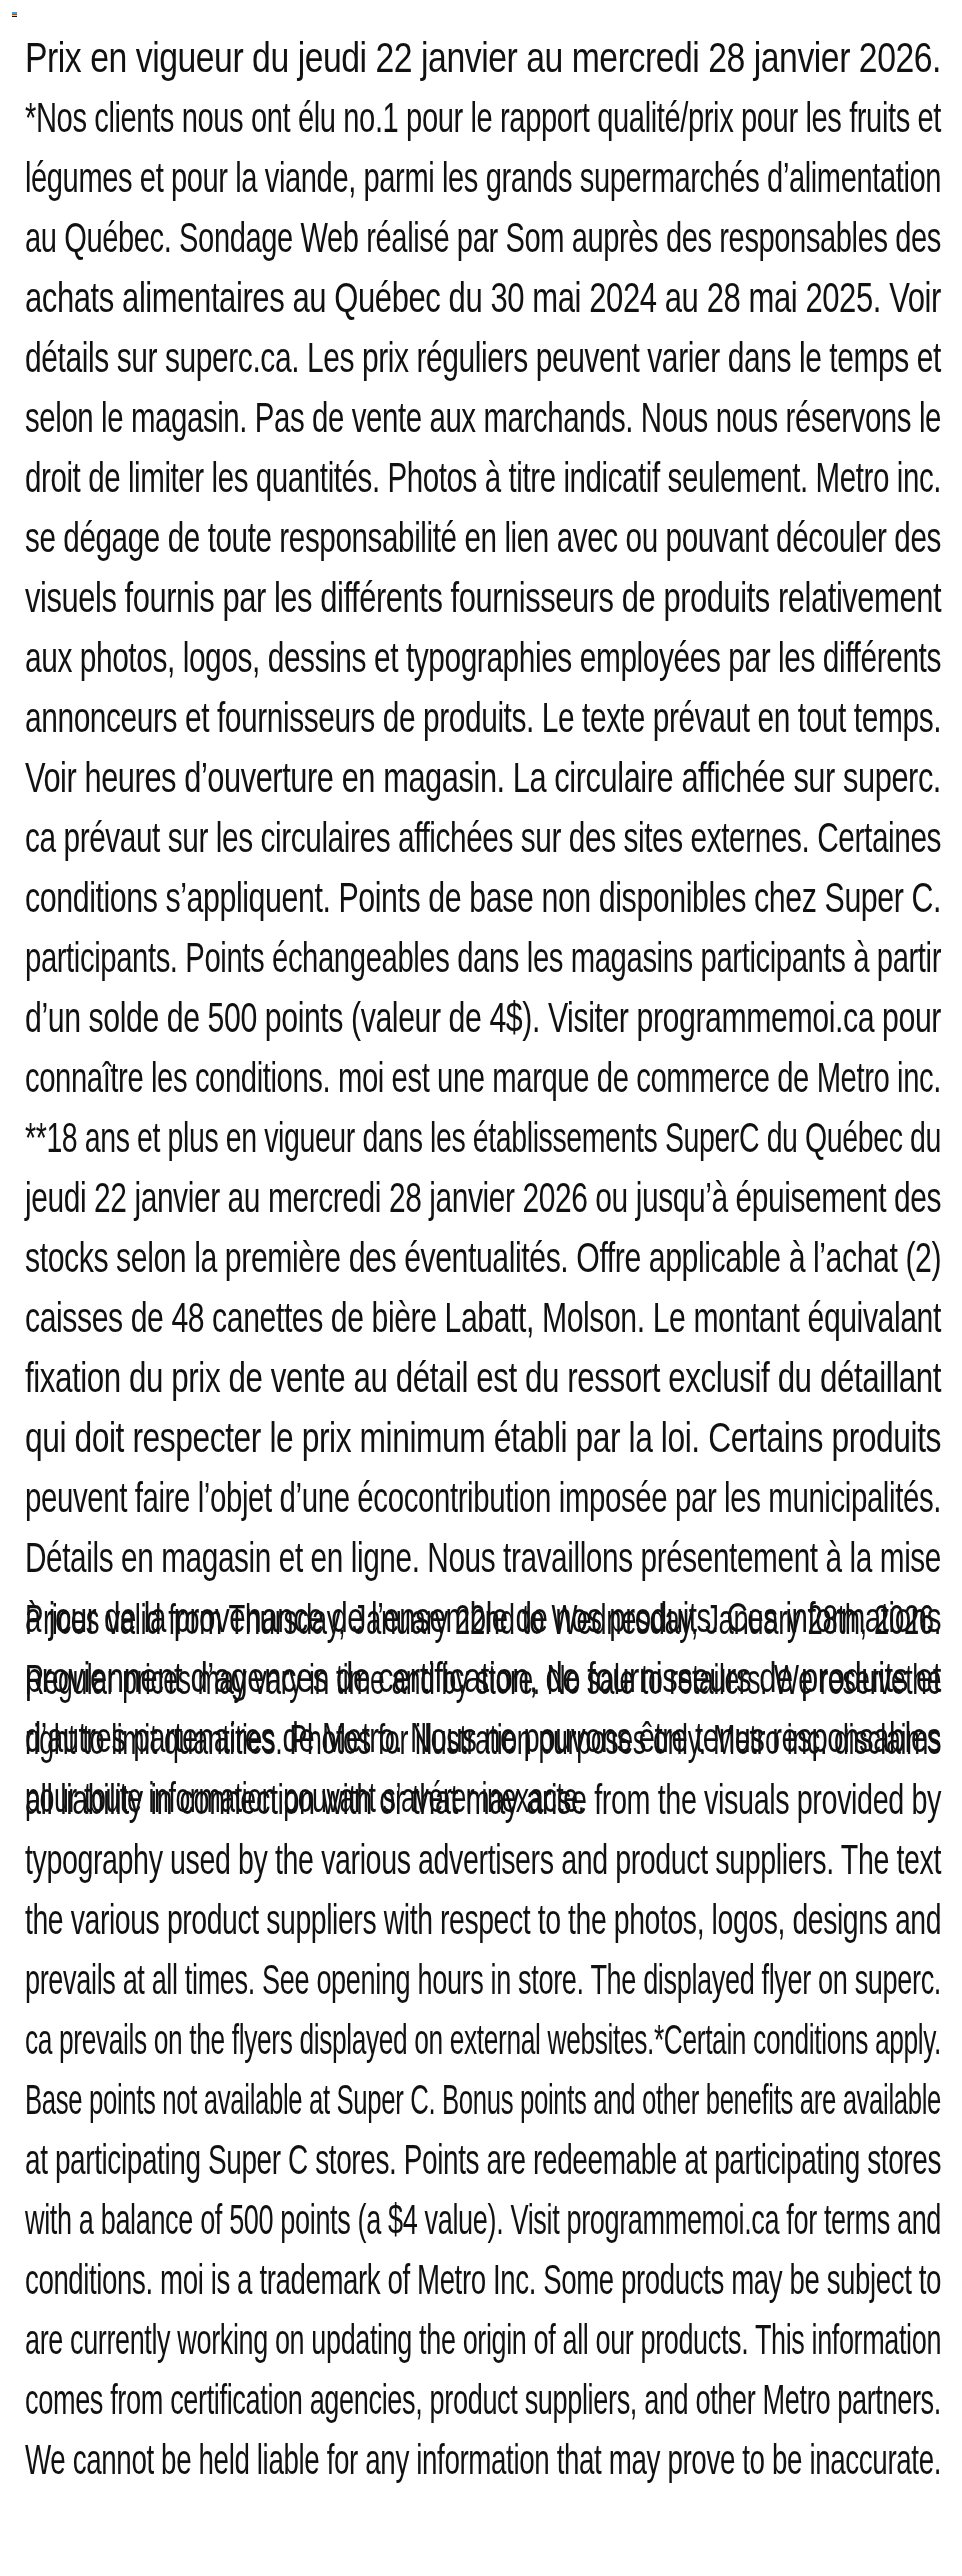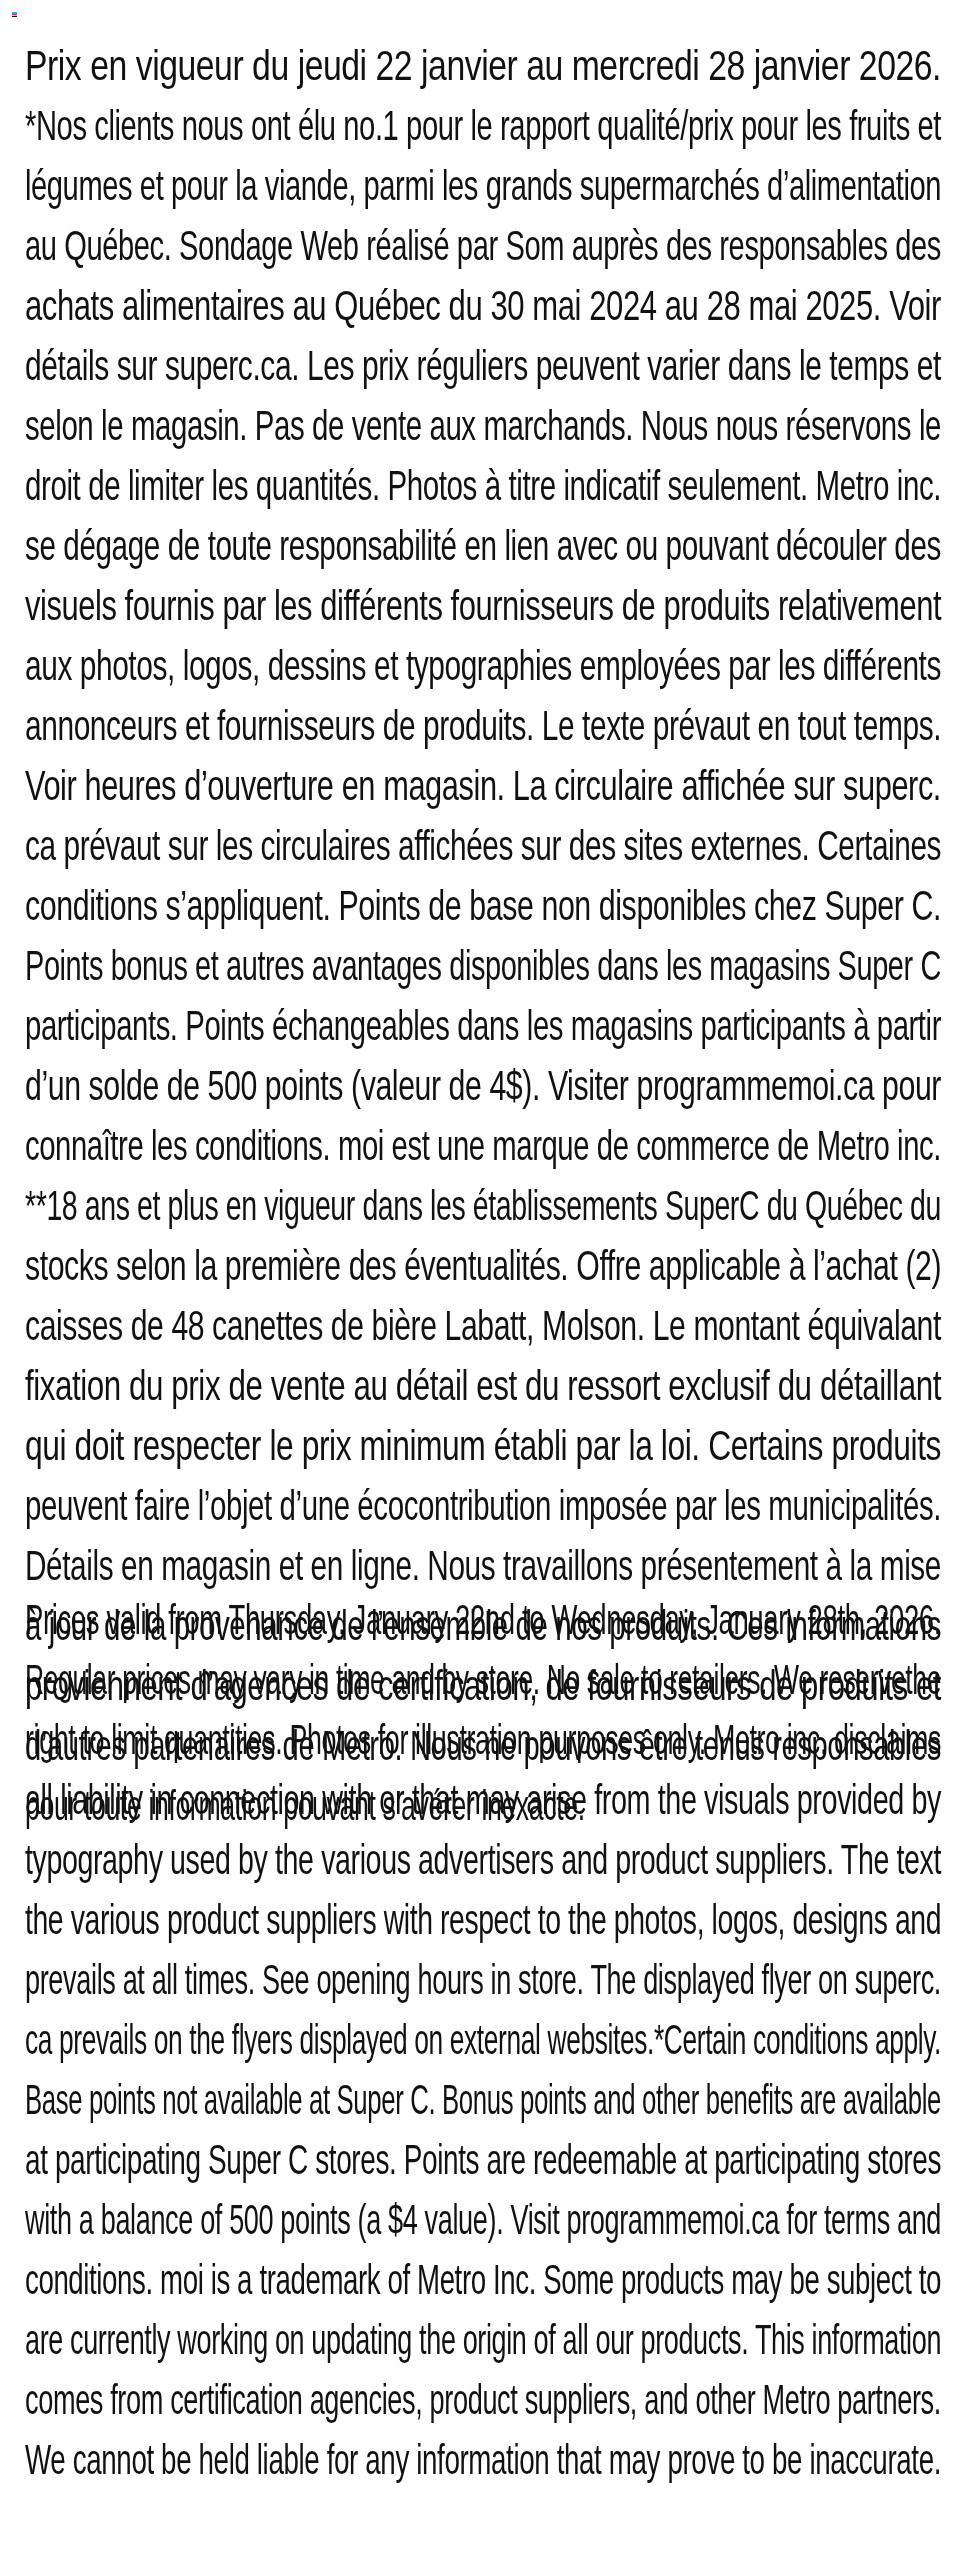"Prix en vigueur du jeudi" div.block { top: 35px -> 27px }
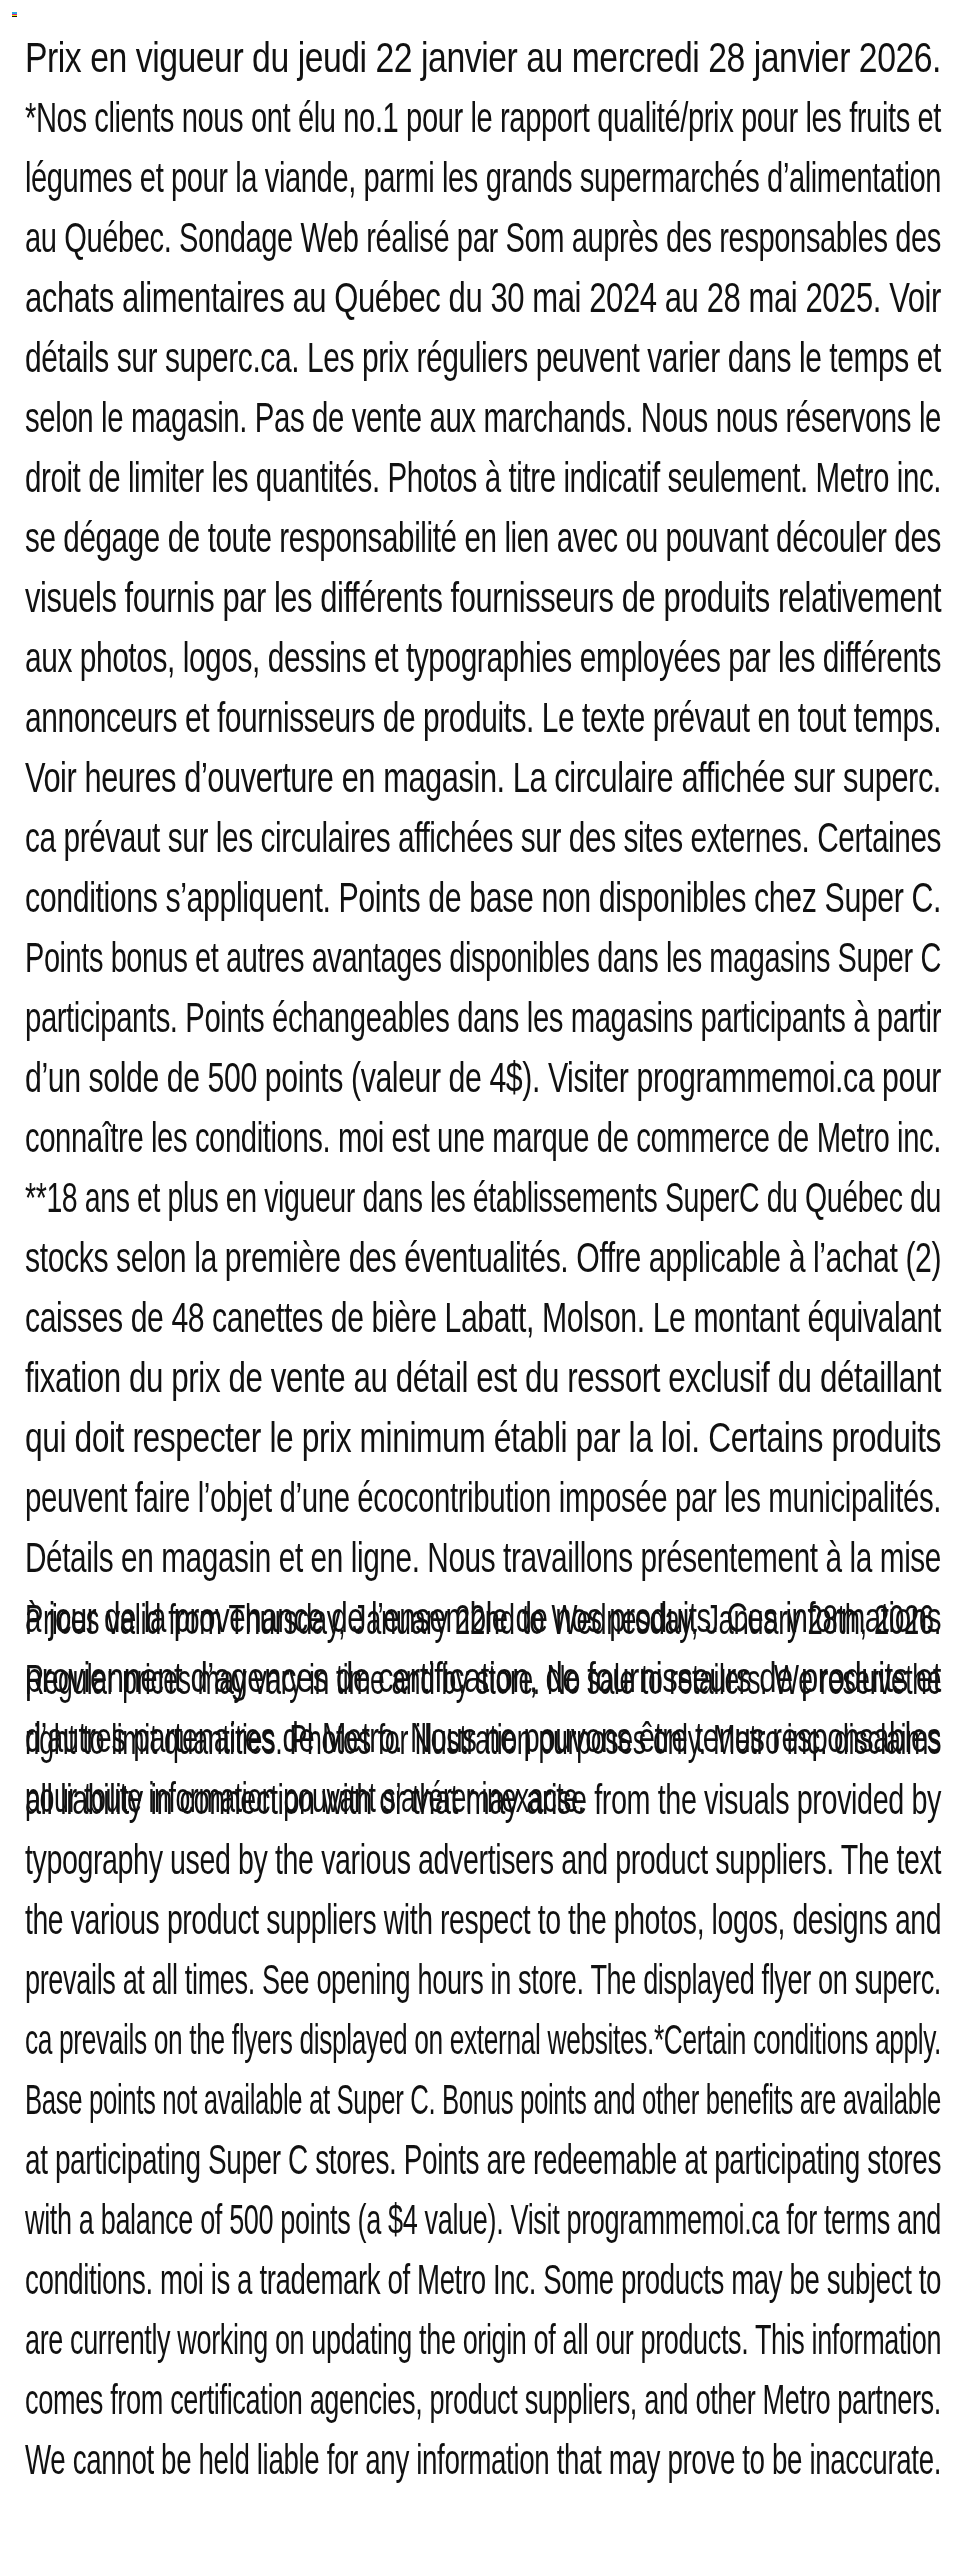"Points bonus et autres avantages" div.line { html: <div><span>Points bonus et autres avantages disponibles dans les magasins Super C</span></div> -> none }
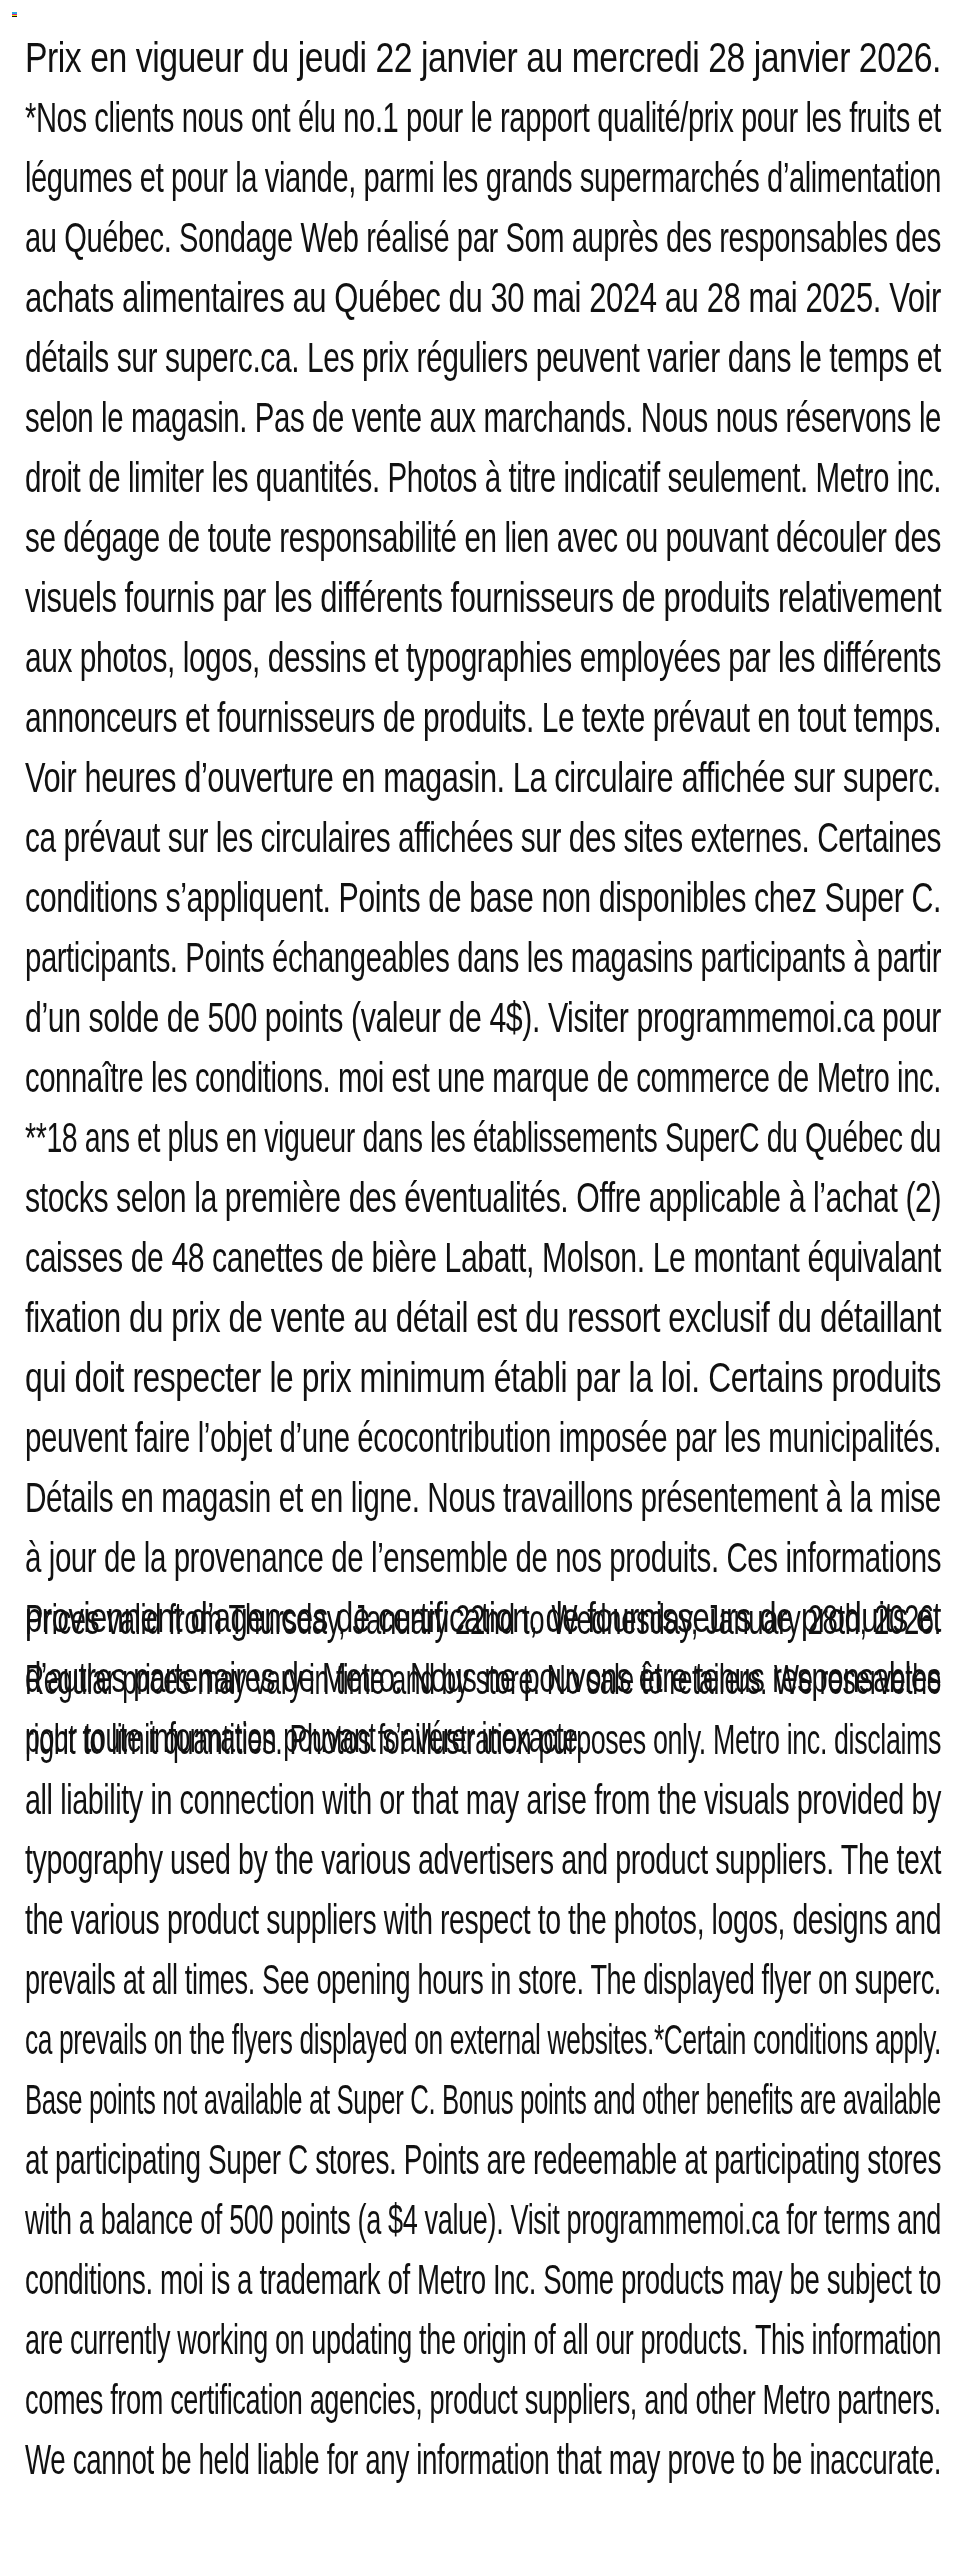"jeudi 22 janvier au mercredi" div.line { html: none -> <div><span>jeudi 22 janvier au mercredi 28 janvier 2026 ou jusqu’à épuisement des</span></div> }
